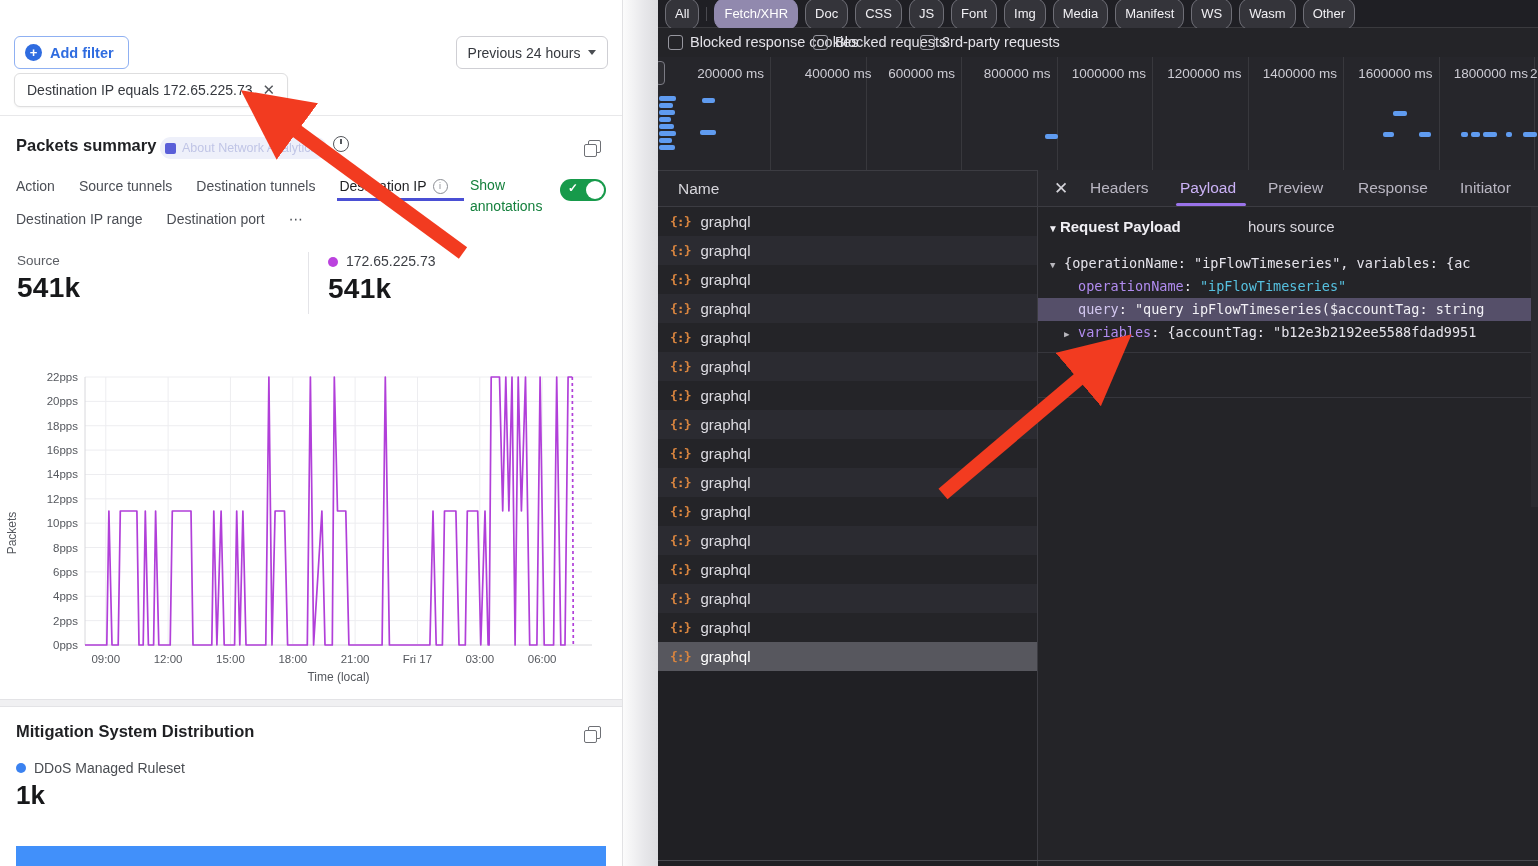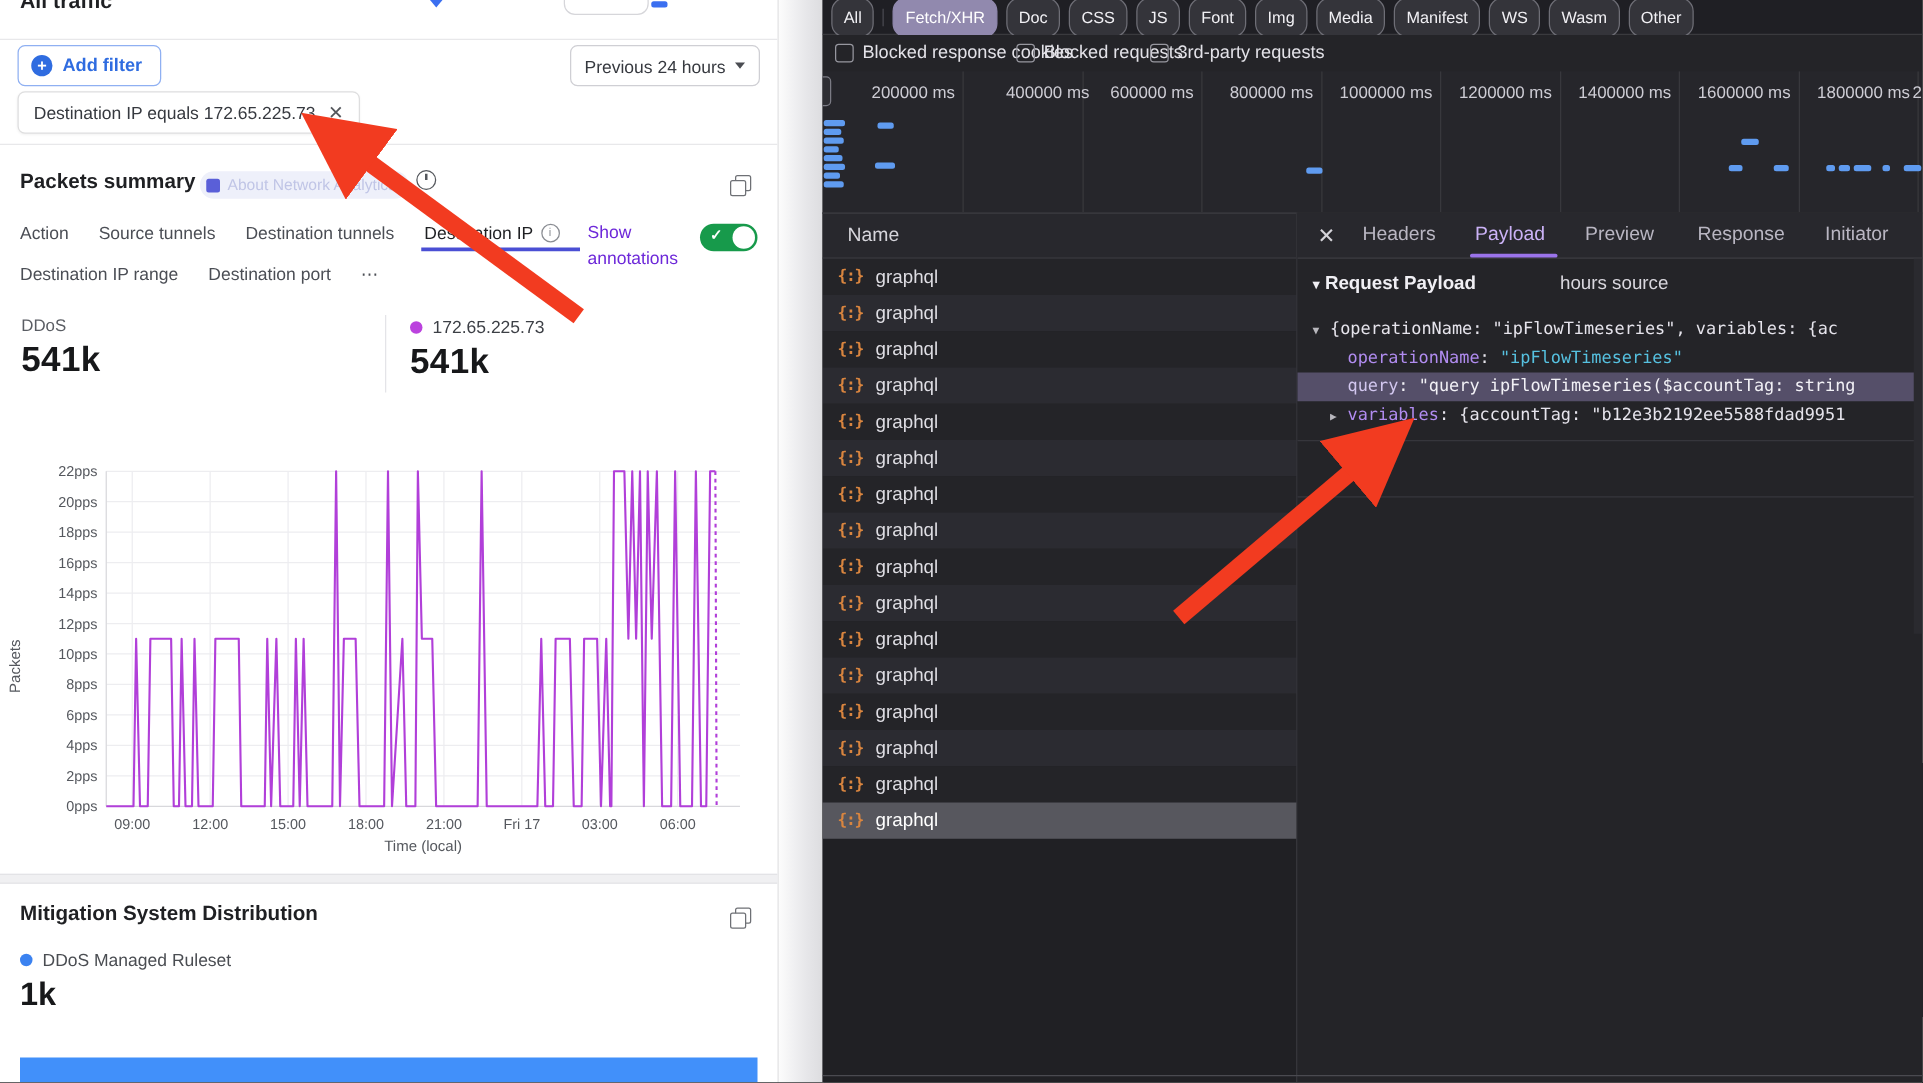"All traffic" div.cf-topbar { html: <div> <div>All traffic</div> <div></div> <div></div> <div></div> </div> -> none }
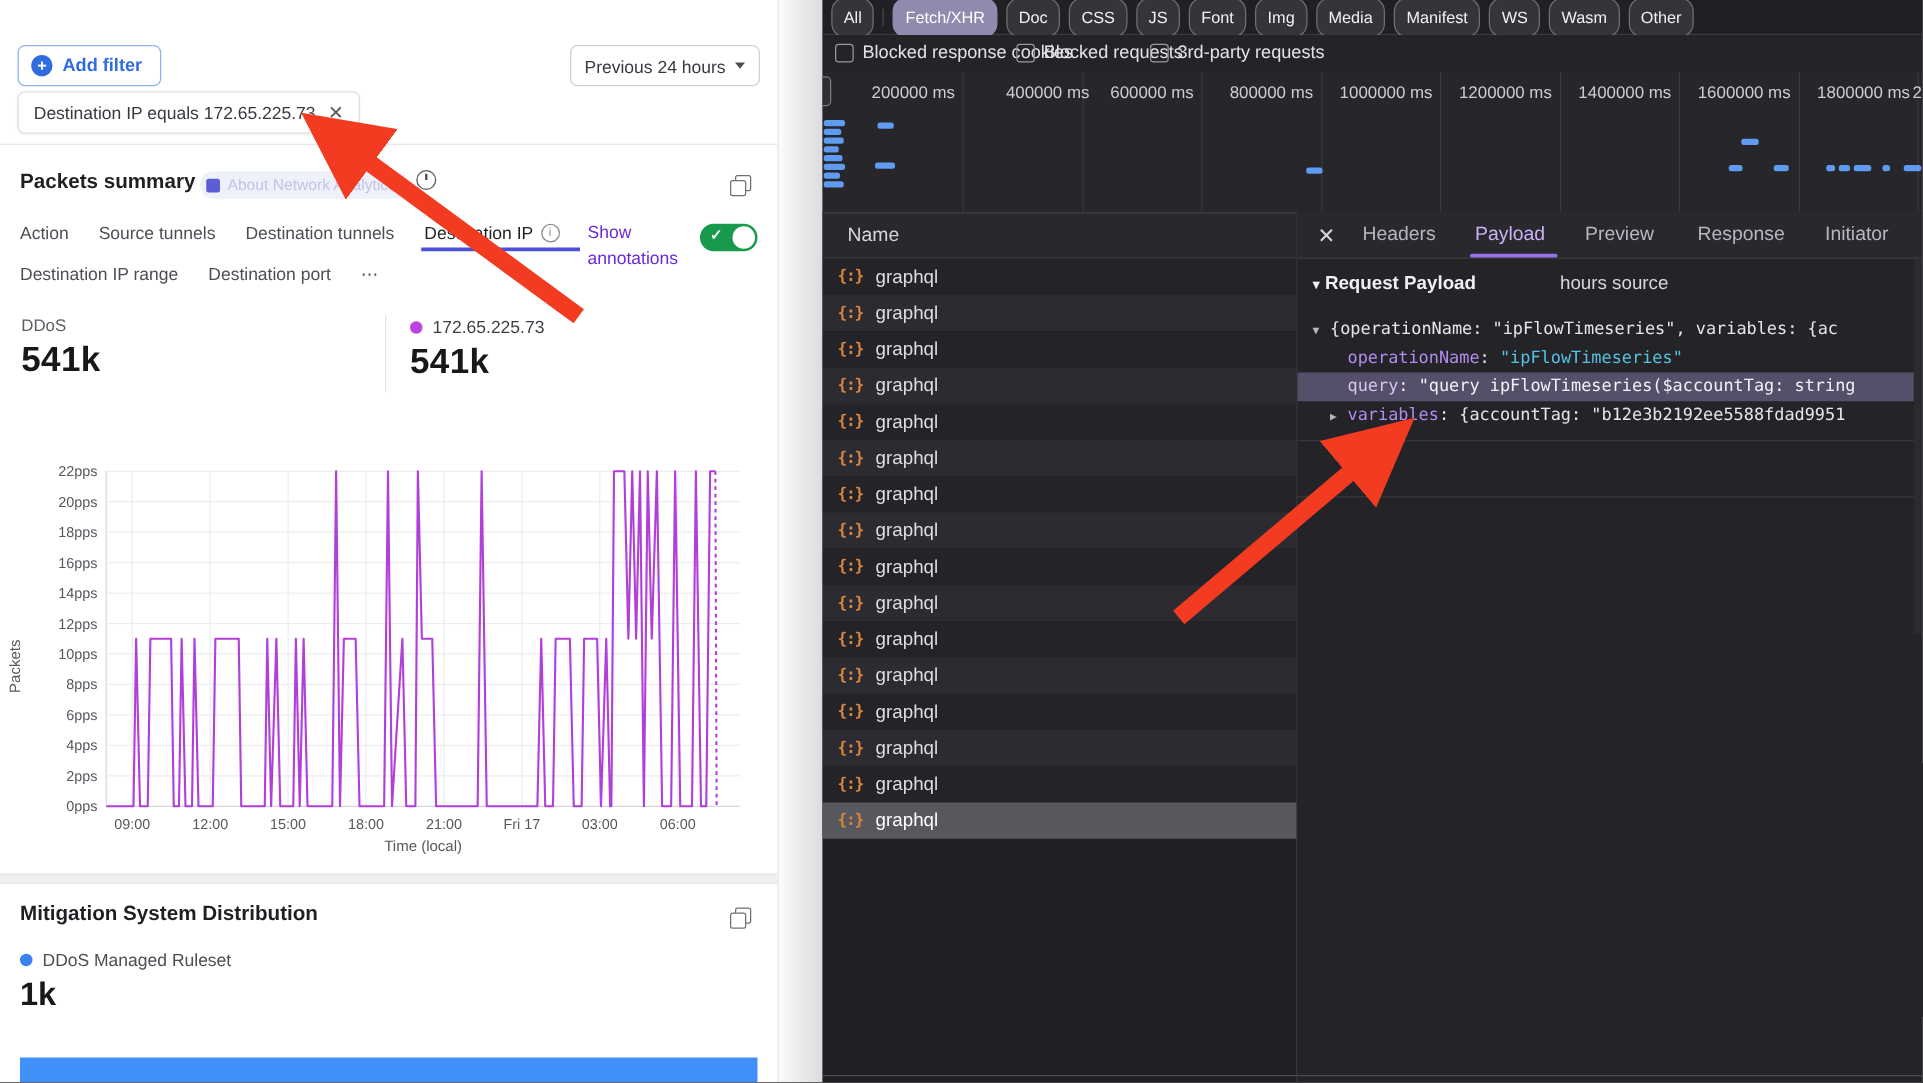"Show annotations" .showann { color: #6d28d9 -> #15803d }
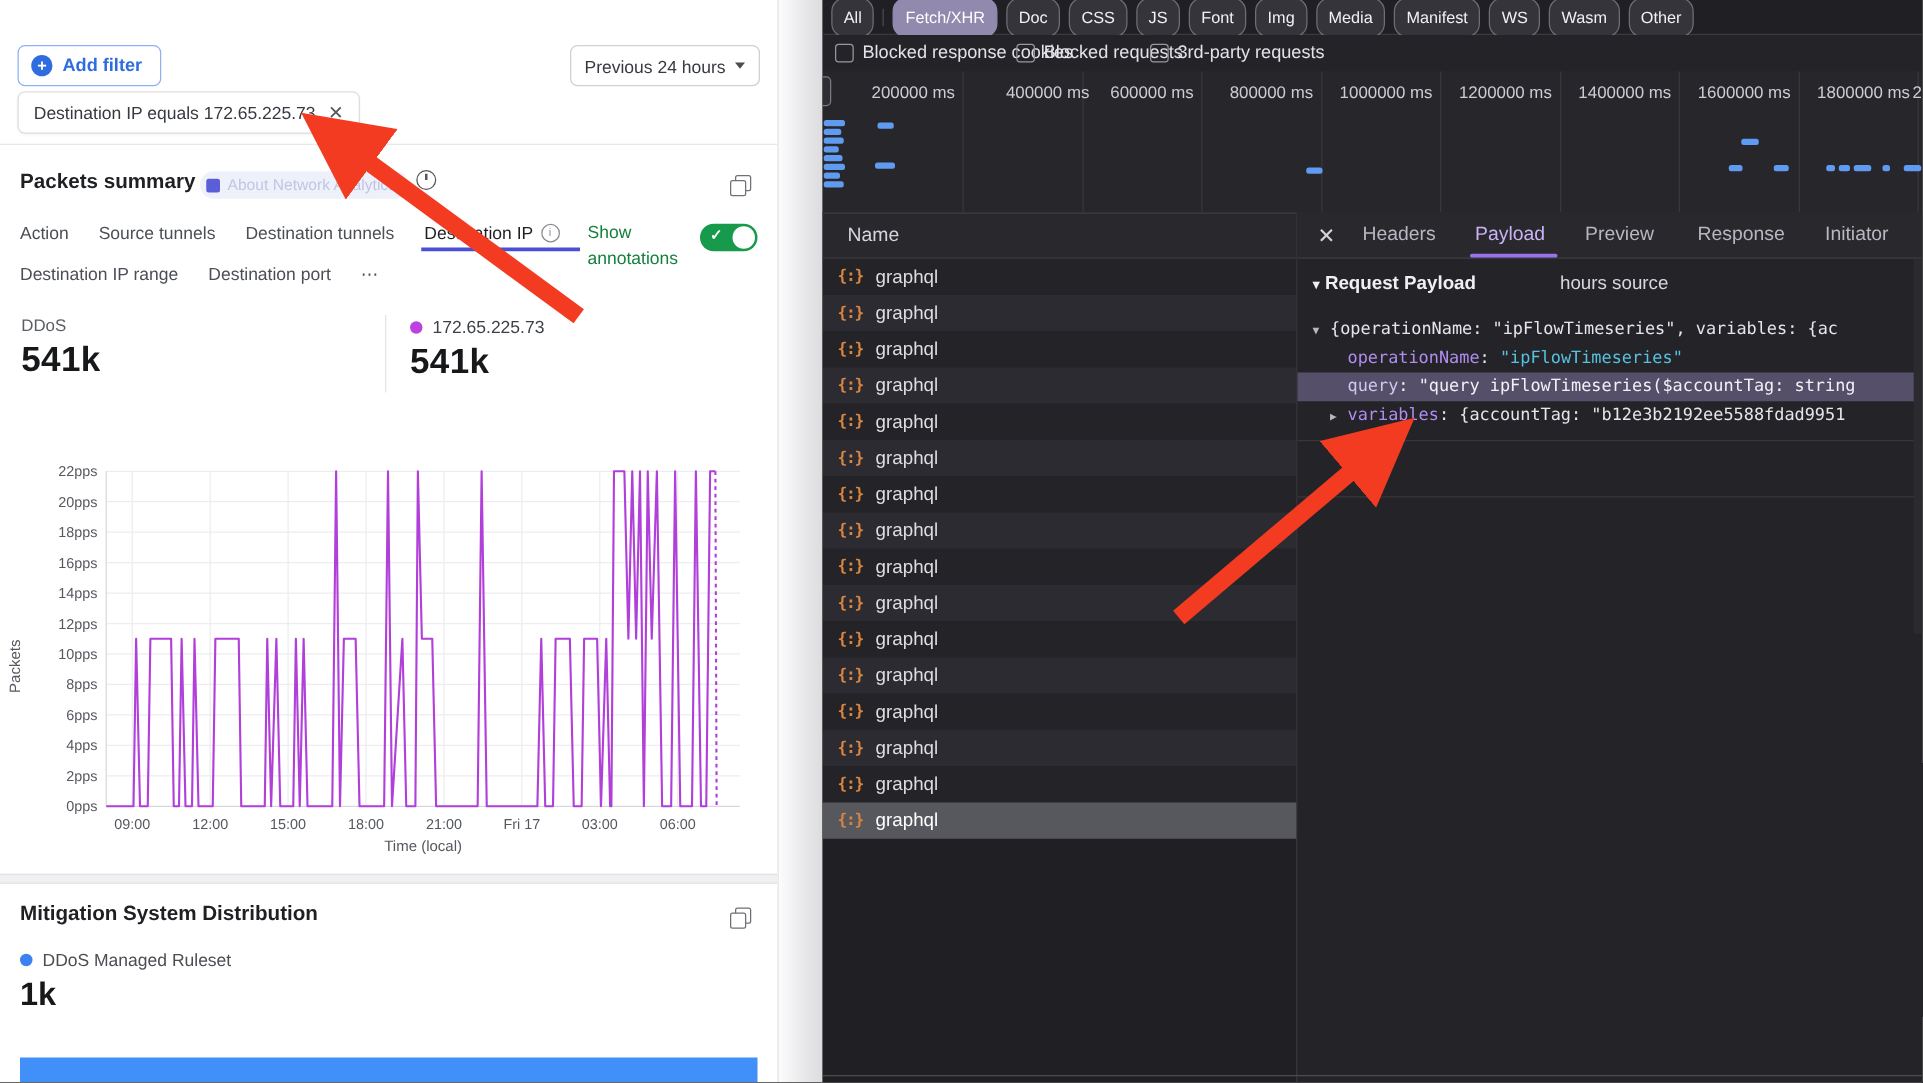"DDoS" span { text: DDoS -> Source }
